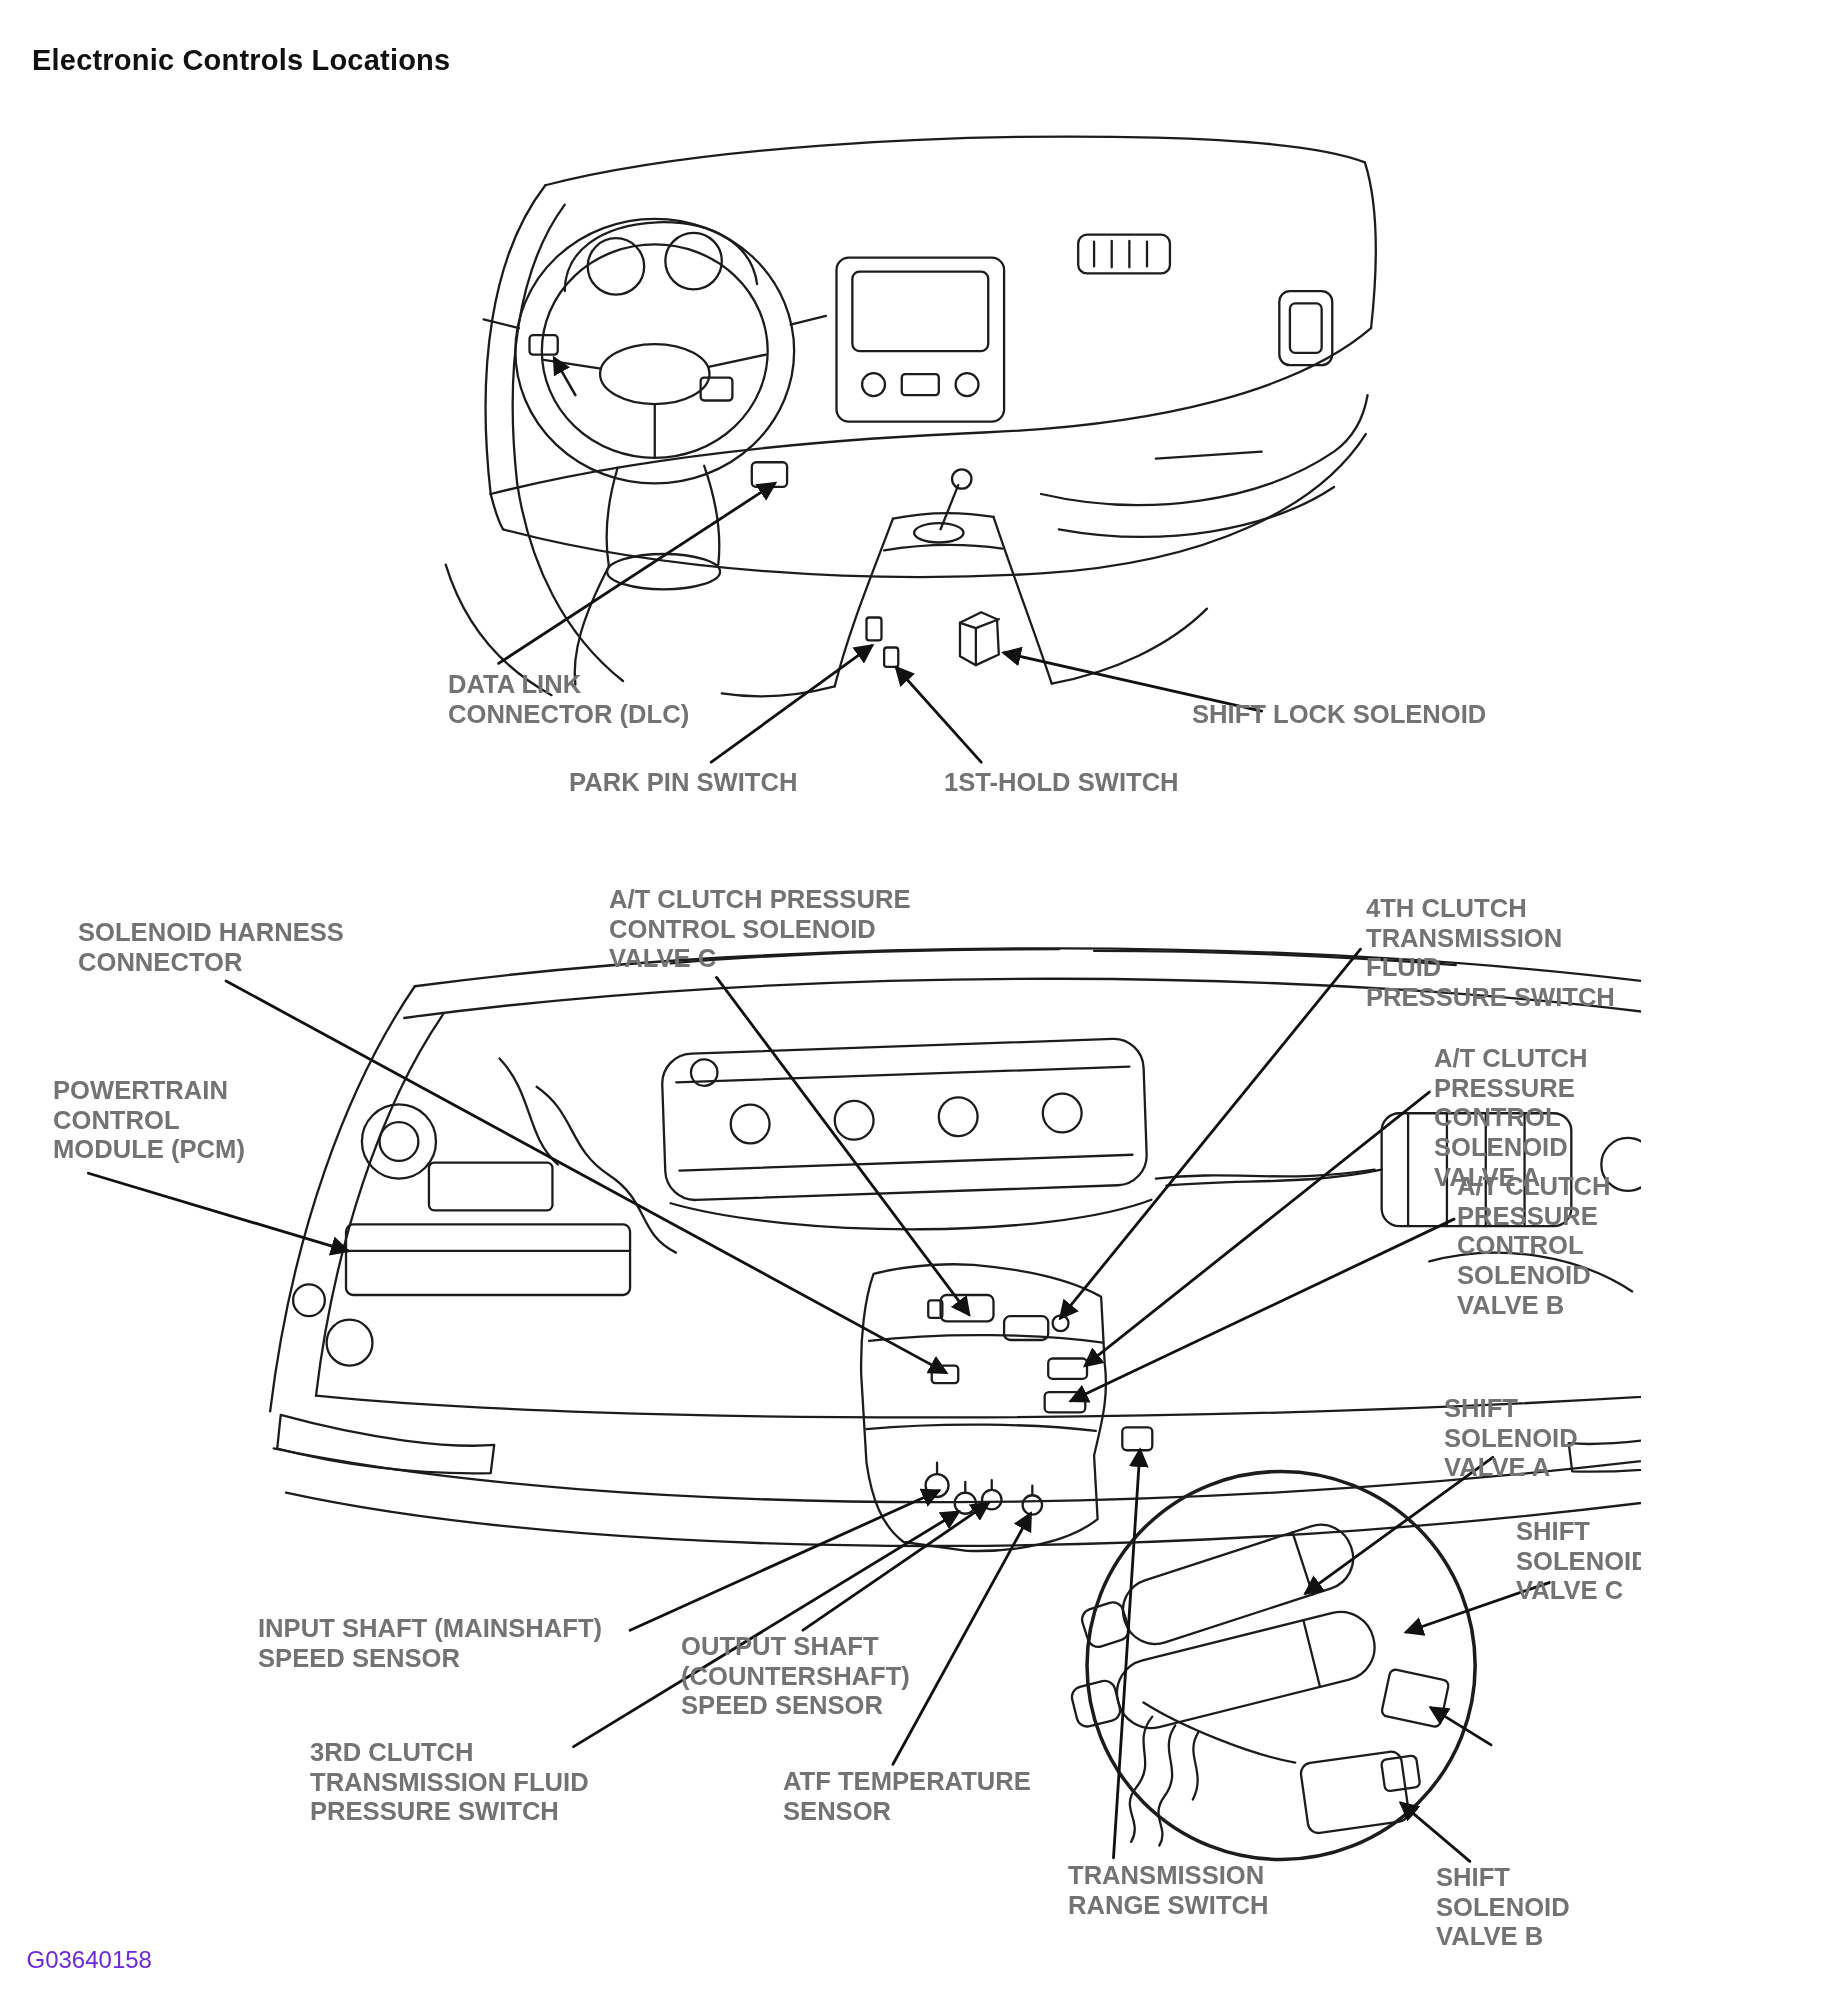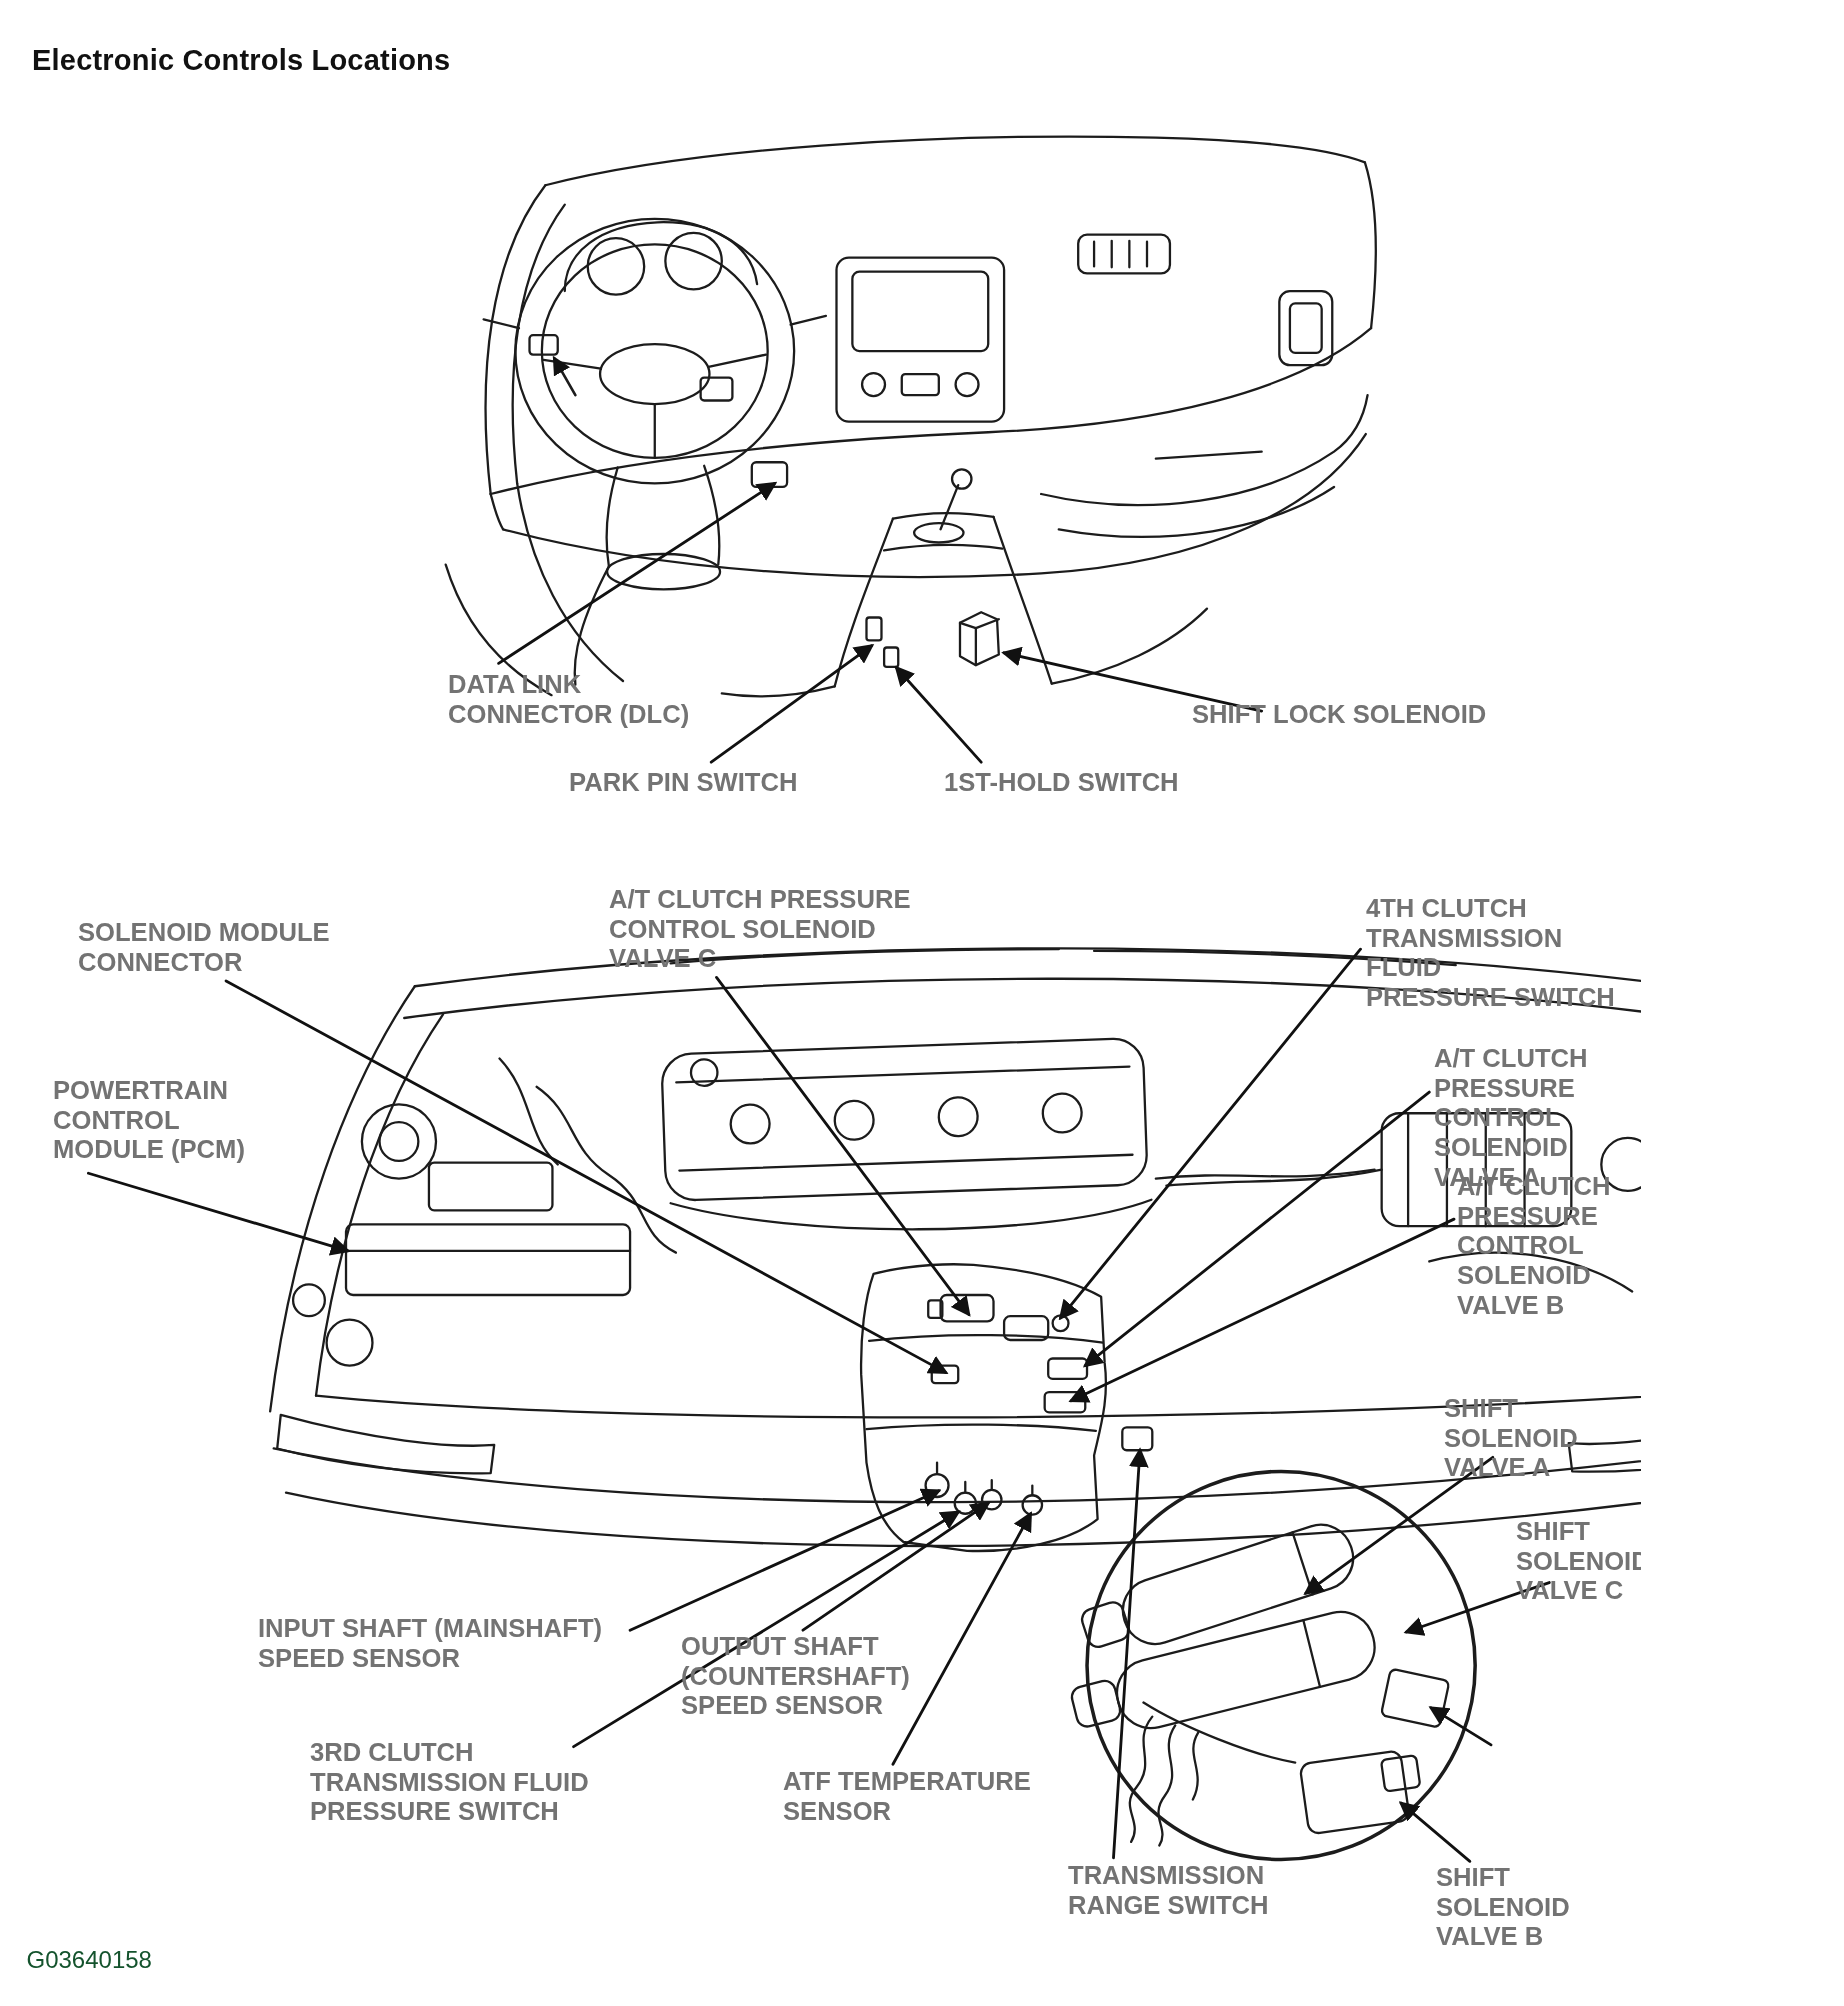"SOLENOID MODULE" div.lbl { text: MODULE -> HARNESS }
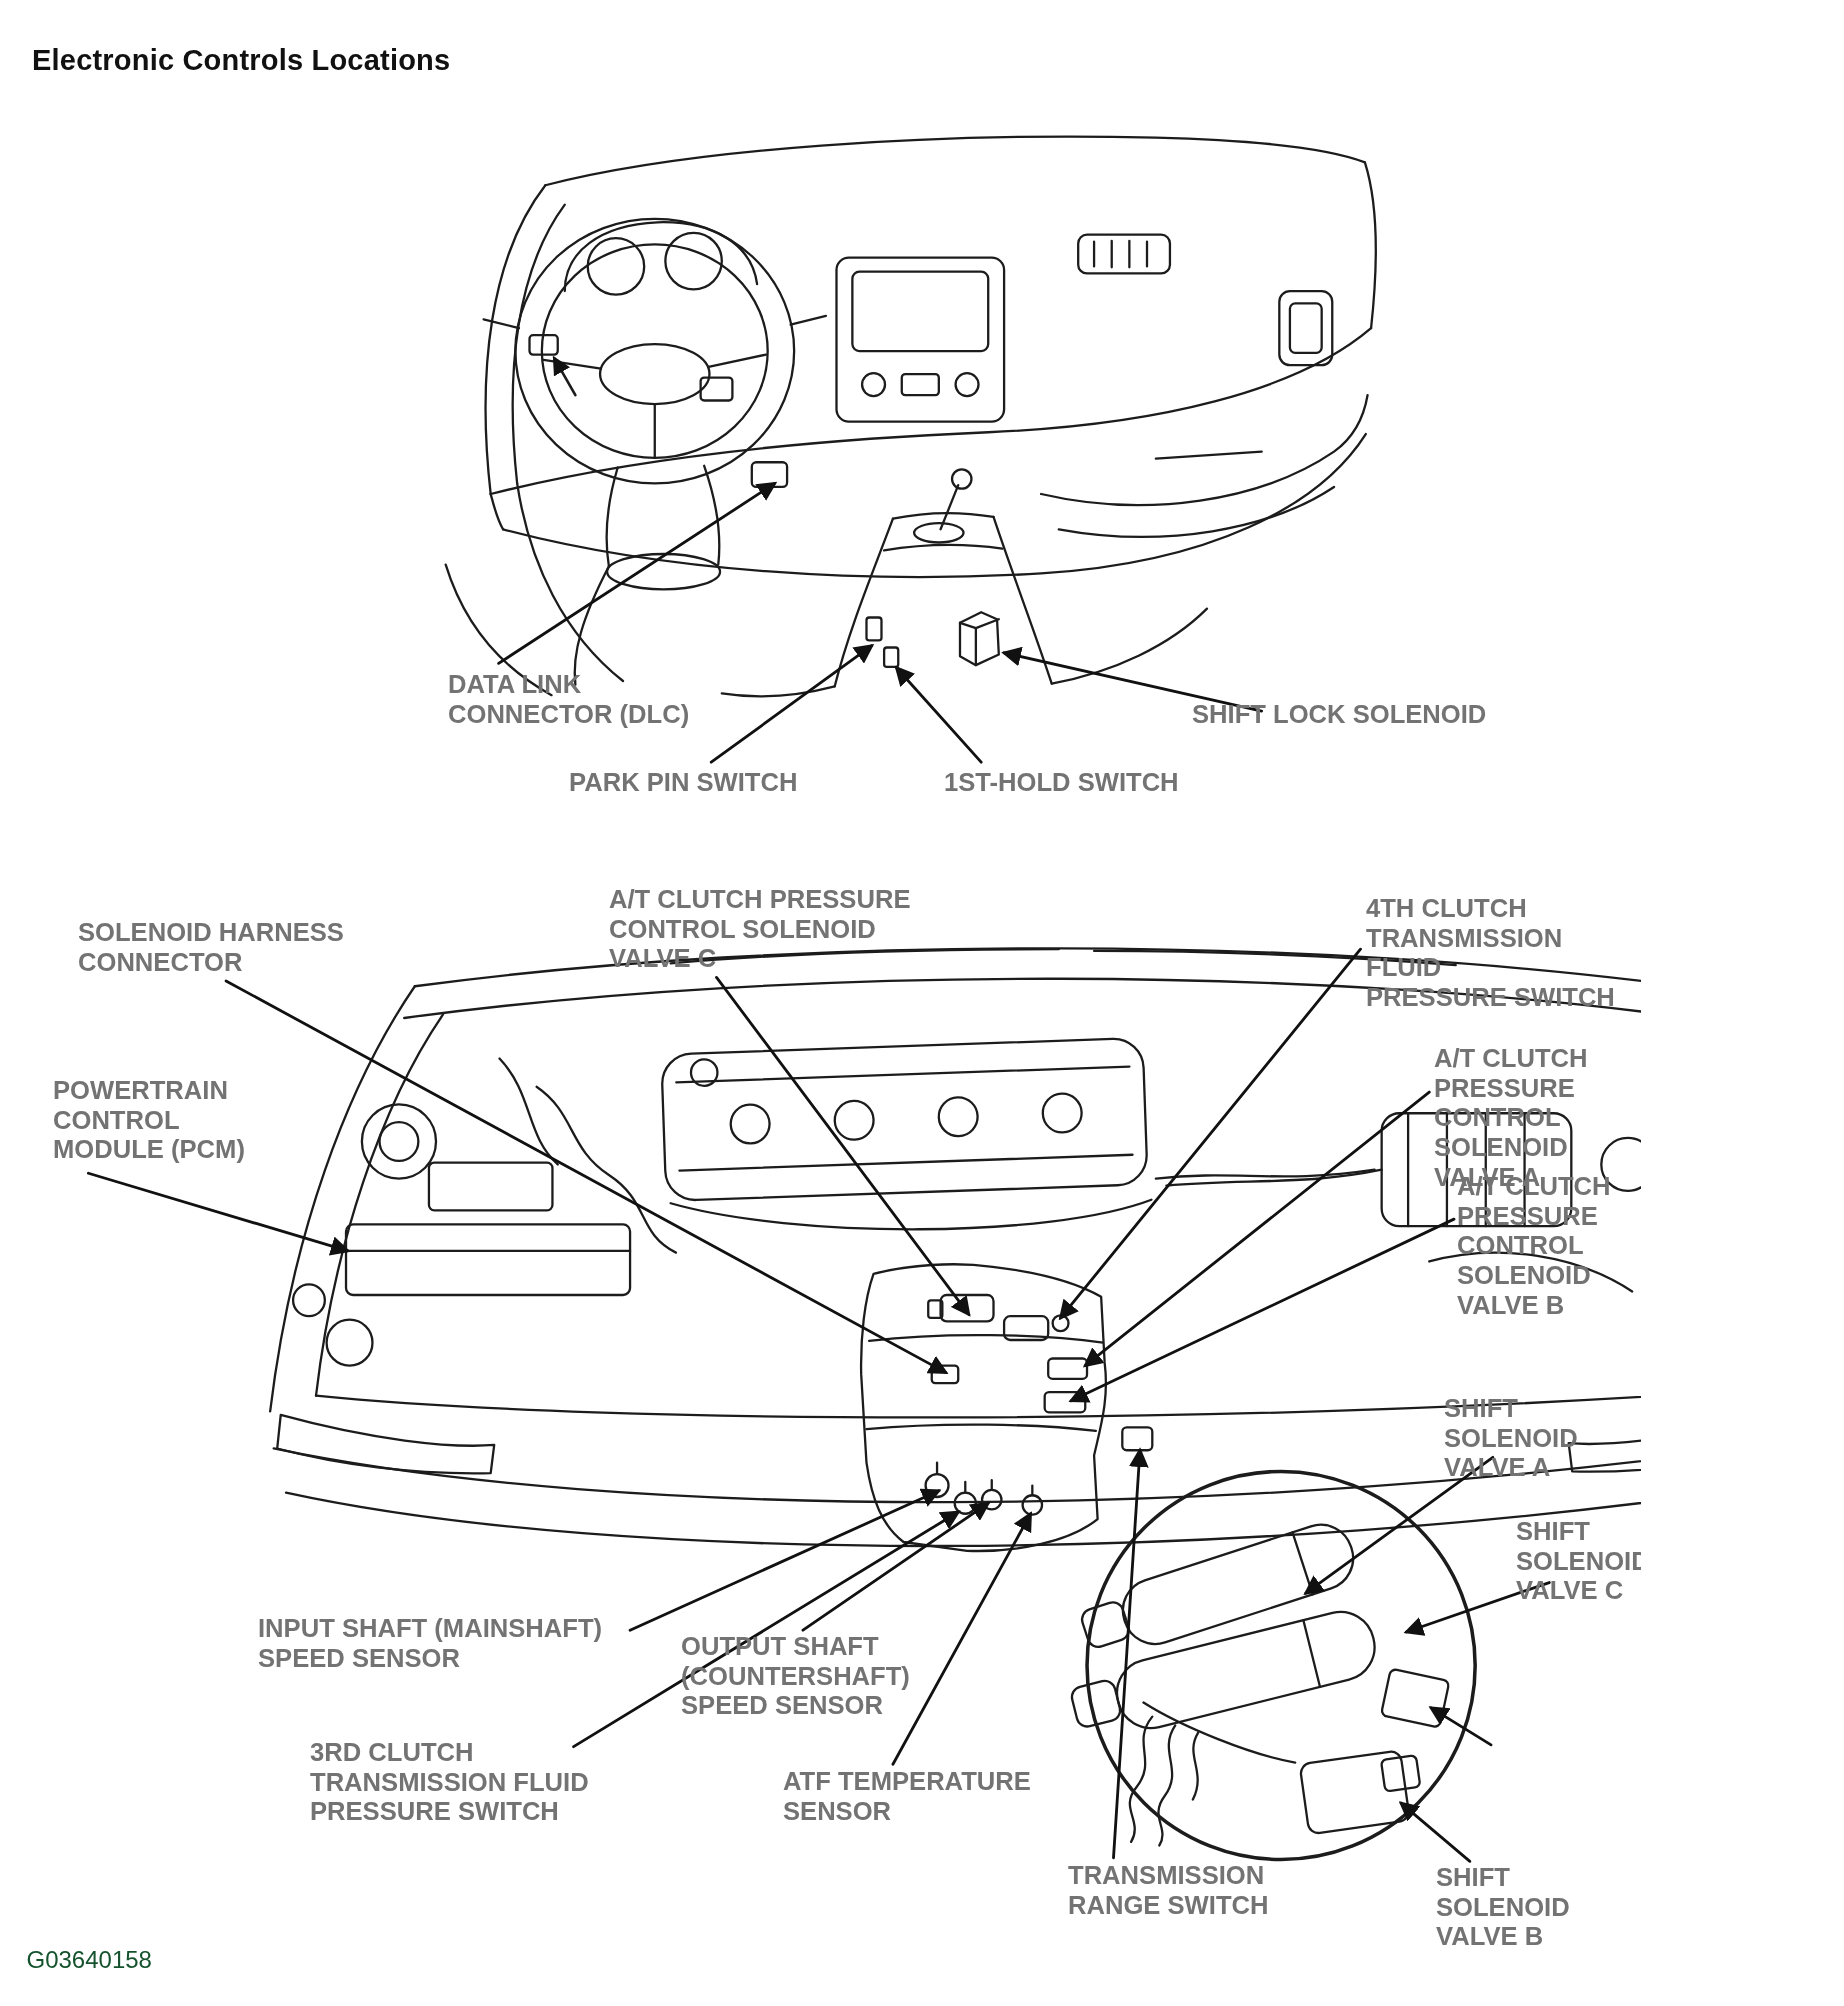"G03640158" .figid { color: #14532d -> #6d28d9 }
